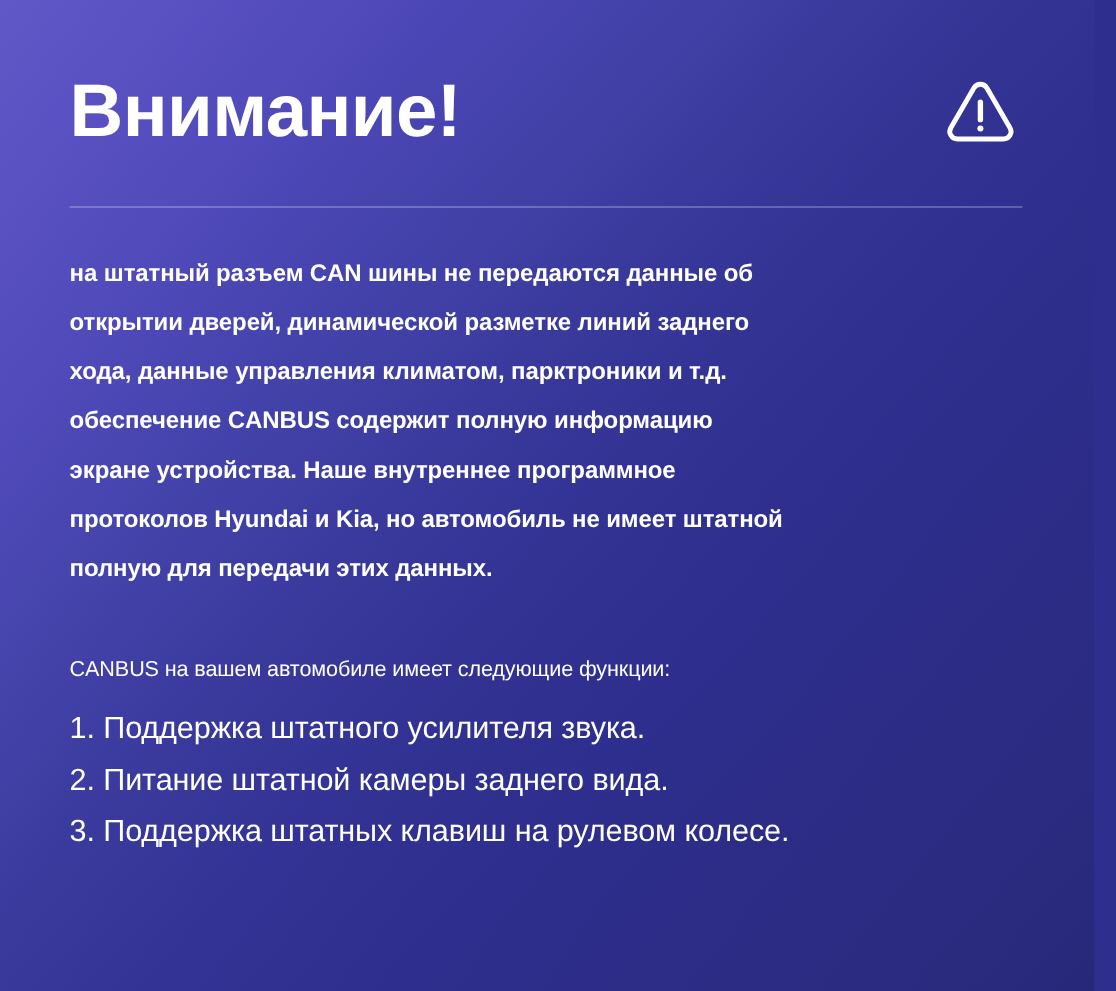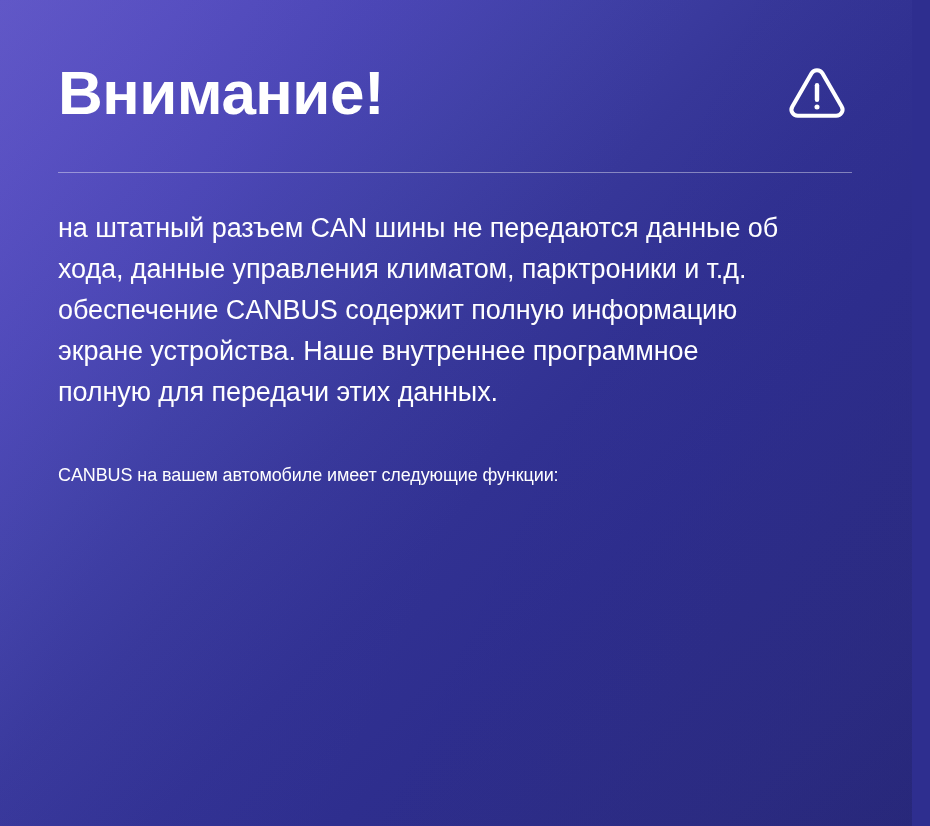"на штатный разъем CAN шины" .para { font-size: 27px -> 20px; font-weight: 400 -> 700 }
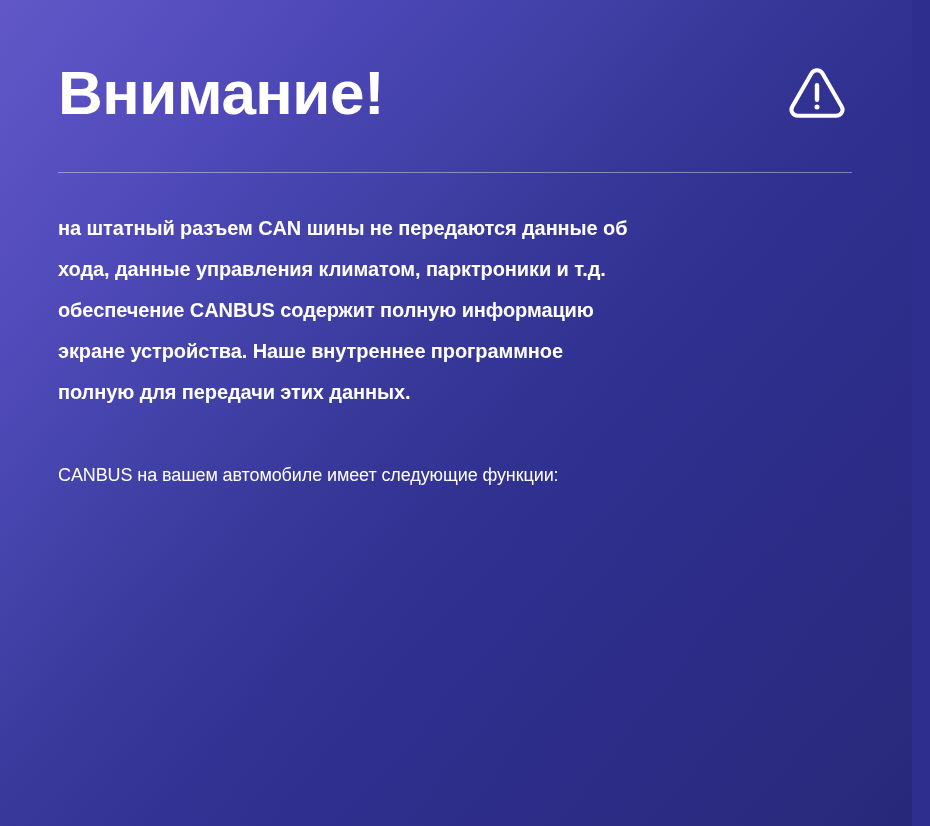"открытии дверей, динамической разметке" span.para-line { html: none -> <span>открытии дверей, динамической разметке линий заднего</span> }
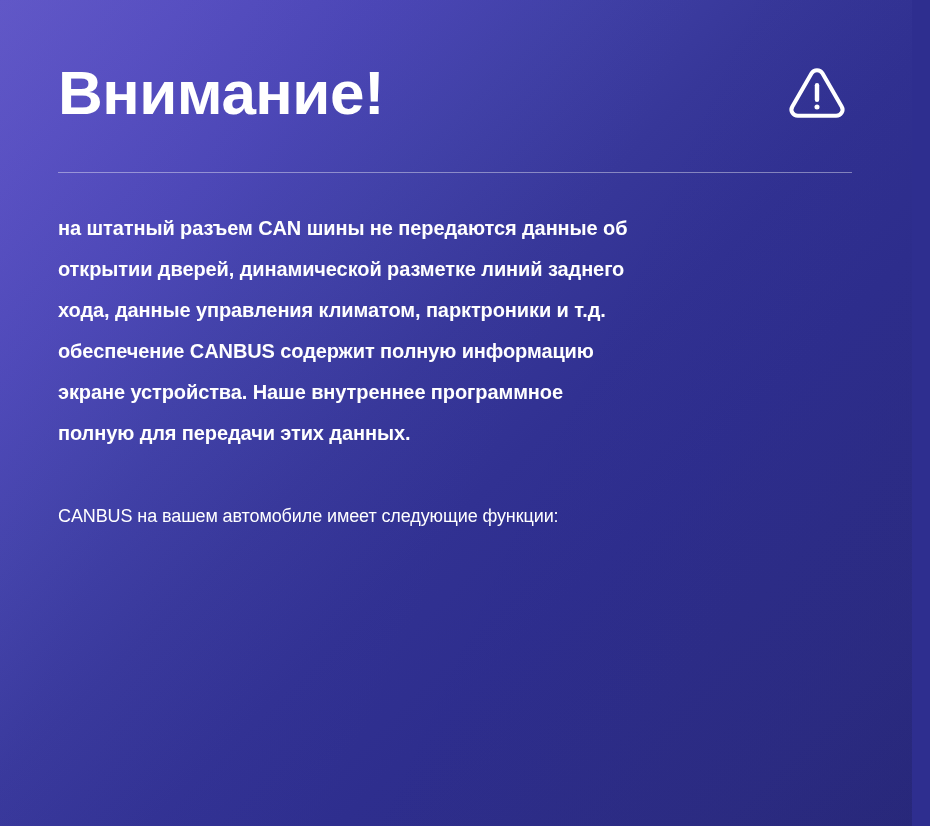"протоколов Hyundai и Kia, но" span.para-line { html: none -> <span>протоколов Hyundai и Kia, но автомобиль не имеет штатной</span> }
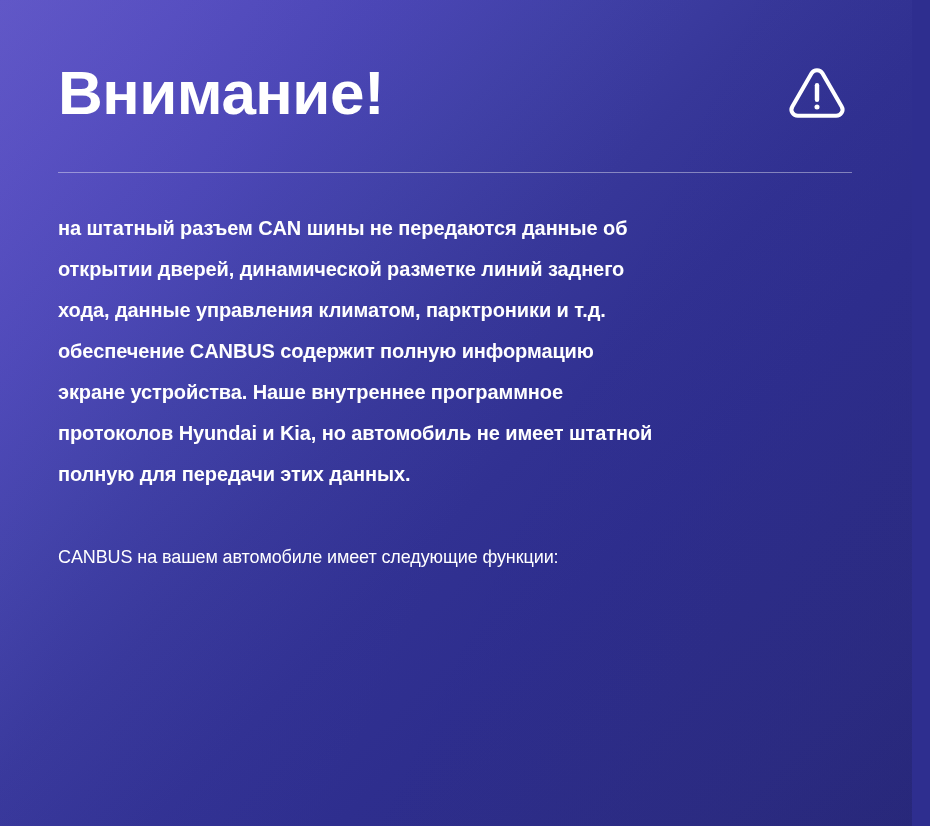"1. Поддержка штатного усилителя звука." ul.func-list { html: none -> <ul> <li>1. Поддержка штатного усилителя звука.</li> <li>2. Питание штатной камеры заднего вида.</li> <li>3. Поддержка штатных клавиш на рулевом колесе.</li> </ul> }
